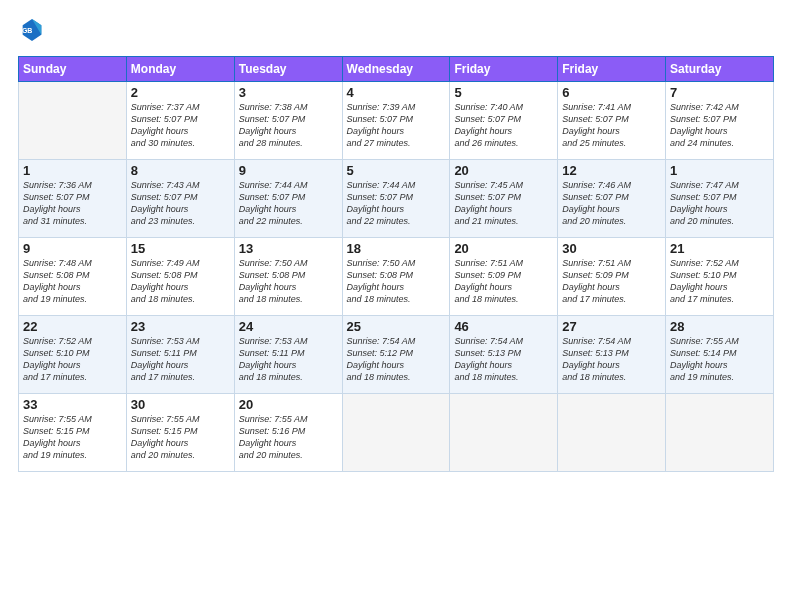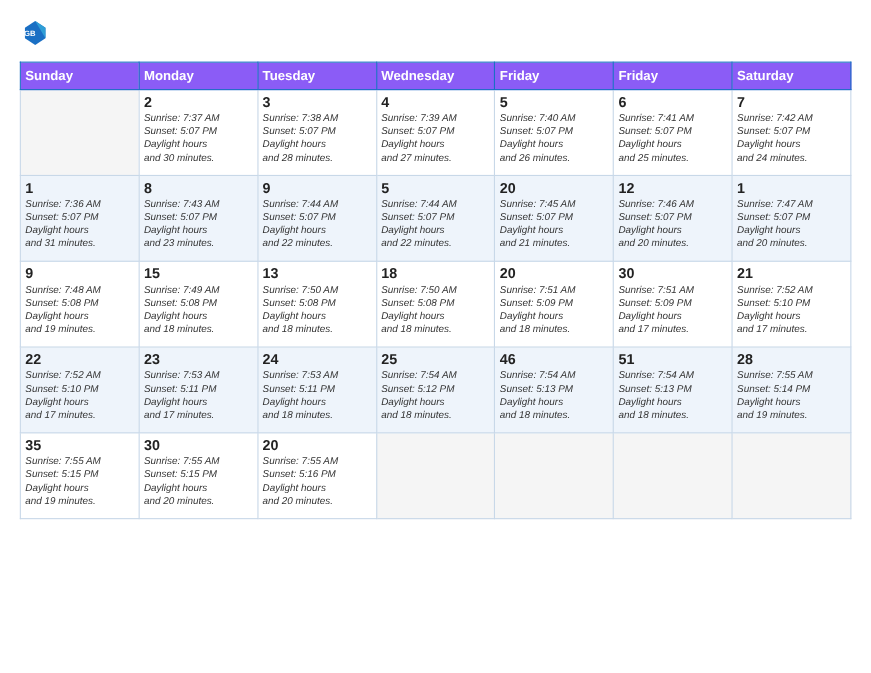"51" span.day-num { text: 51 -> 27 }
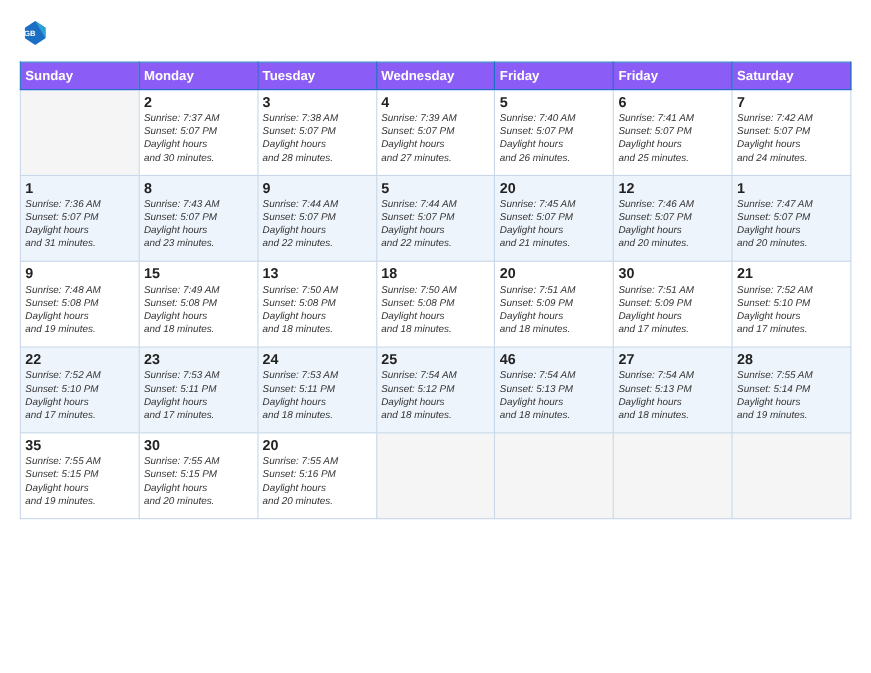"35" span.day-num { text: 35 -> 33 }
